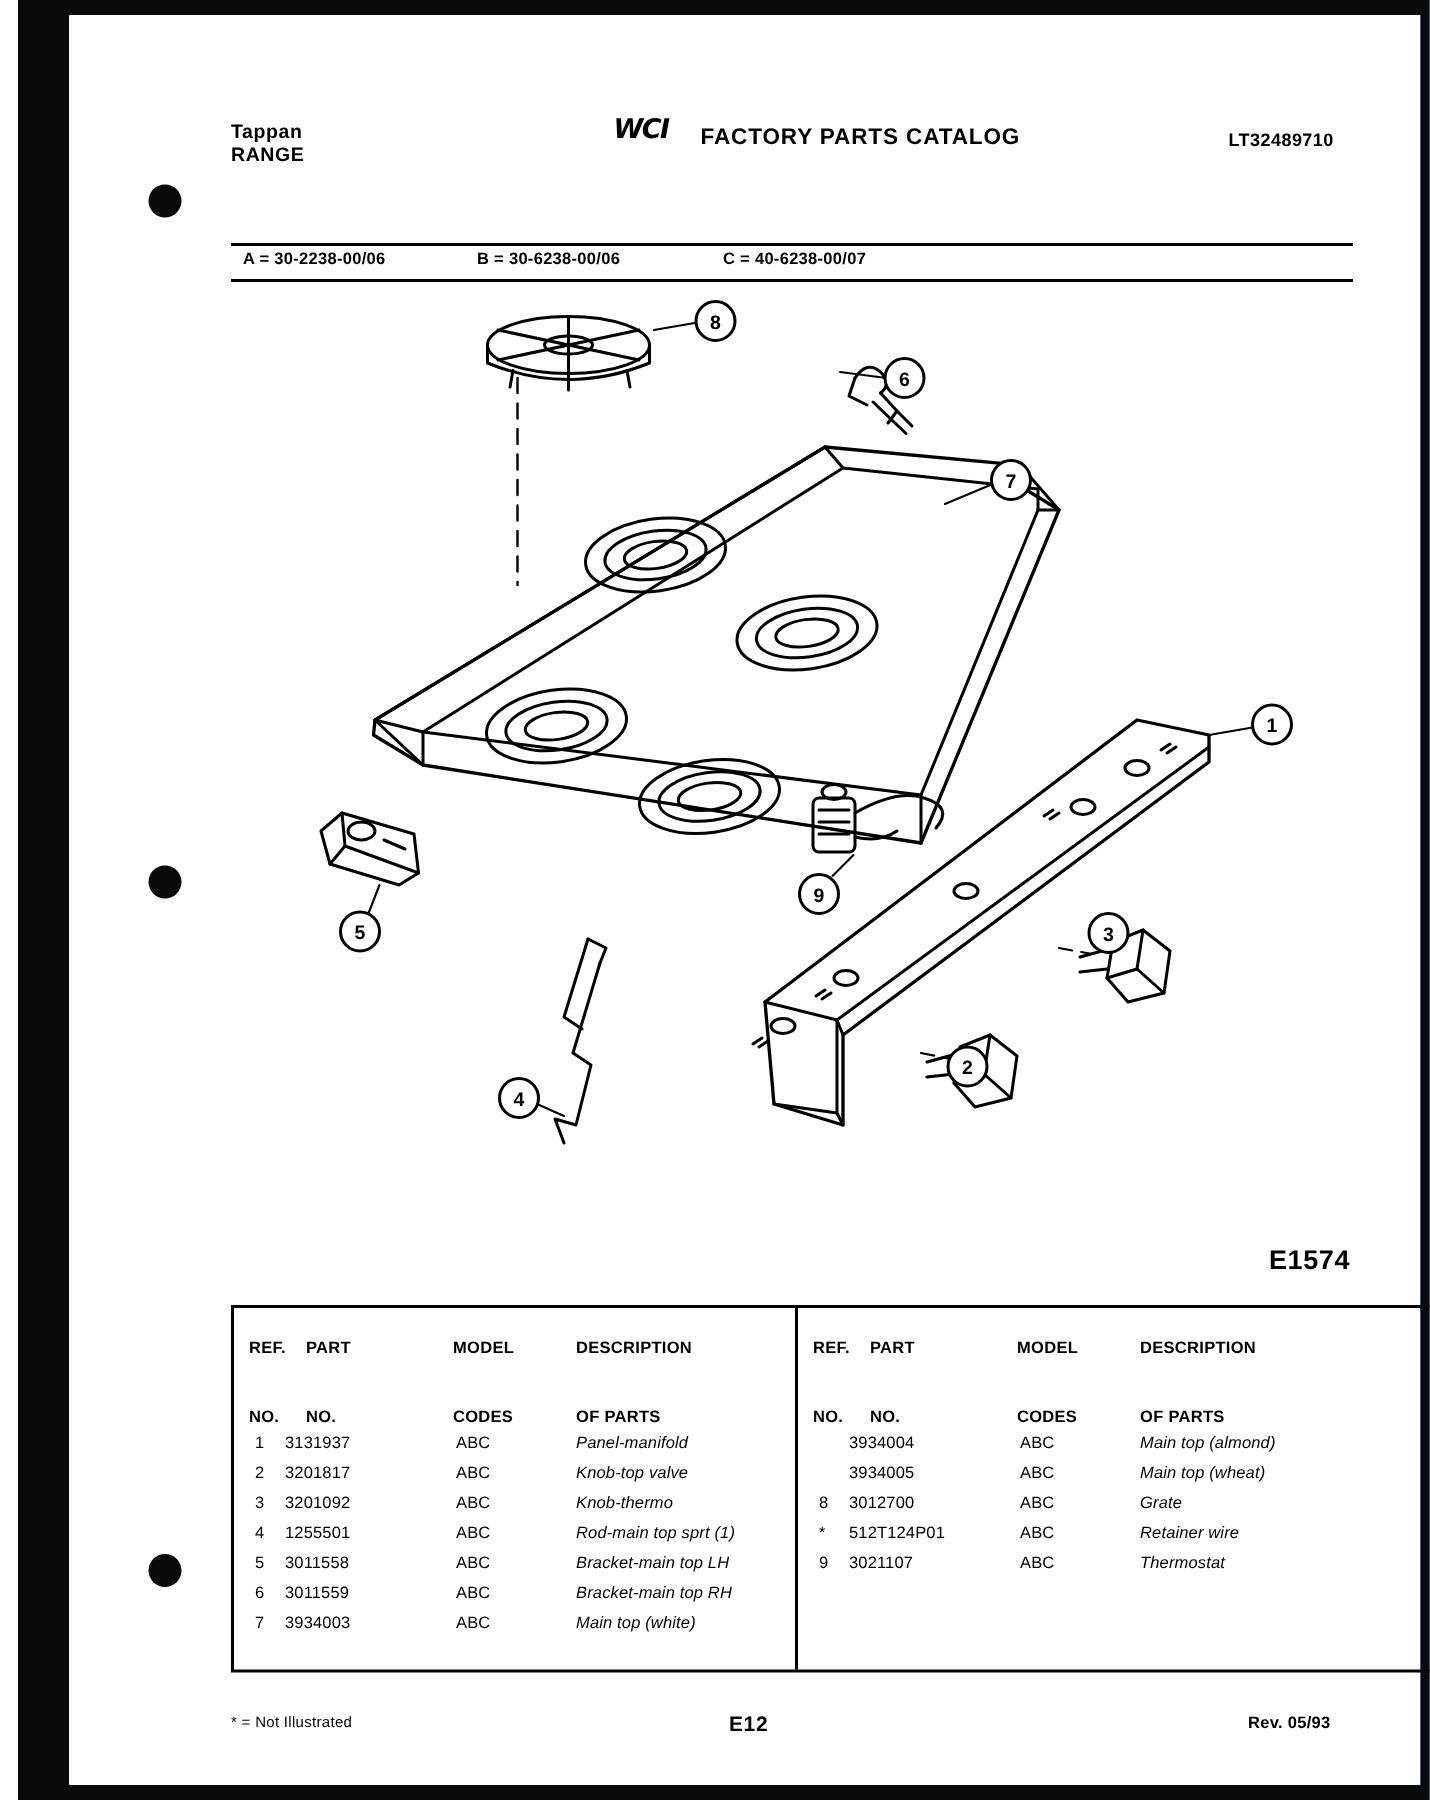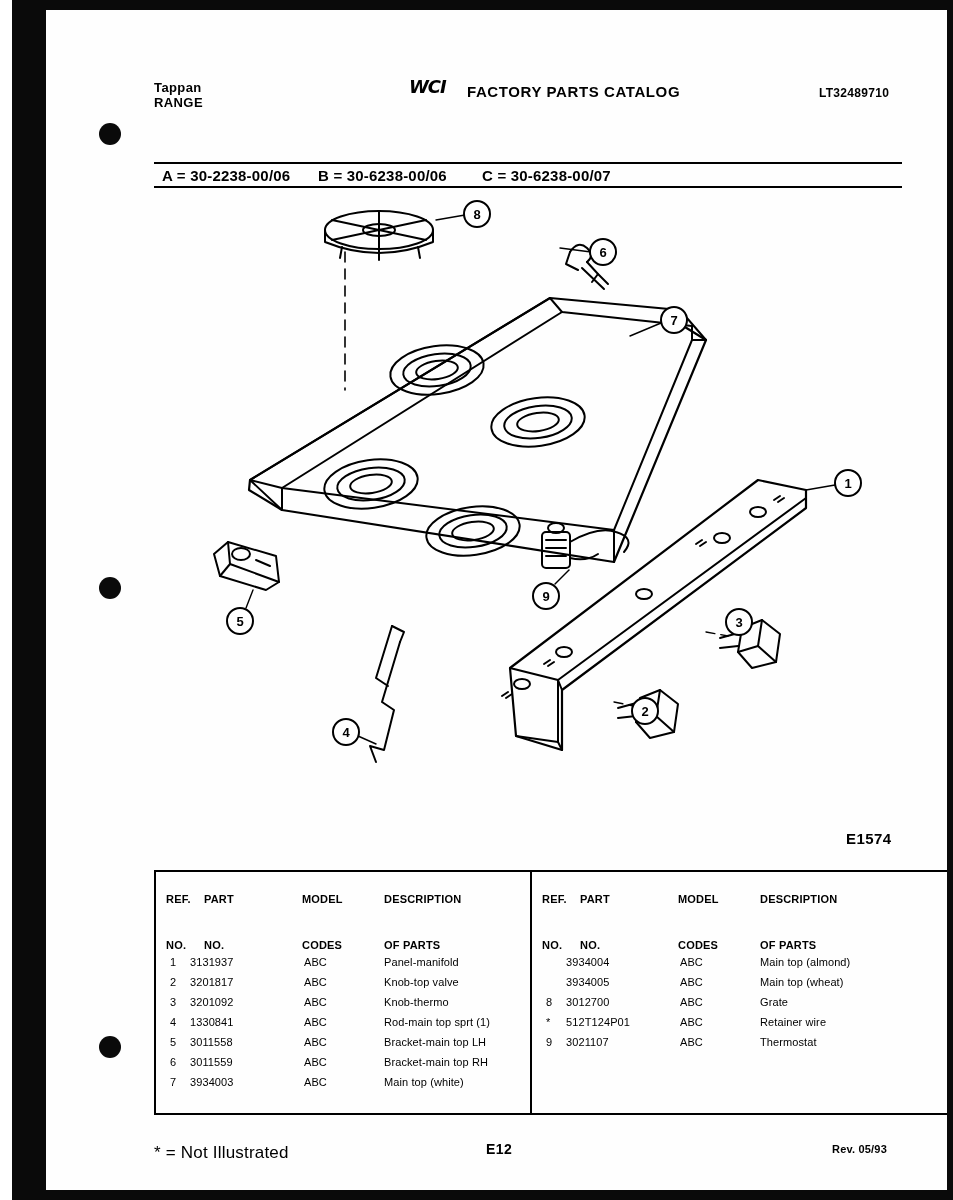"A = 30-2238-00/06" .model-band .mc { font-size: 15px -> 11px }
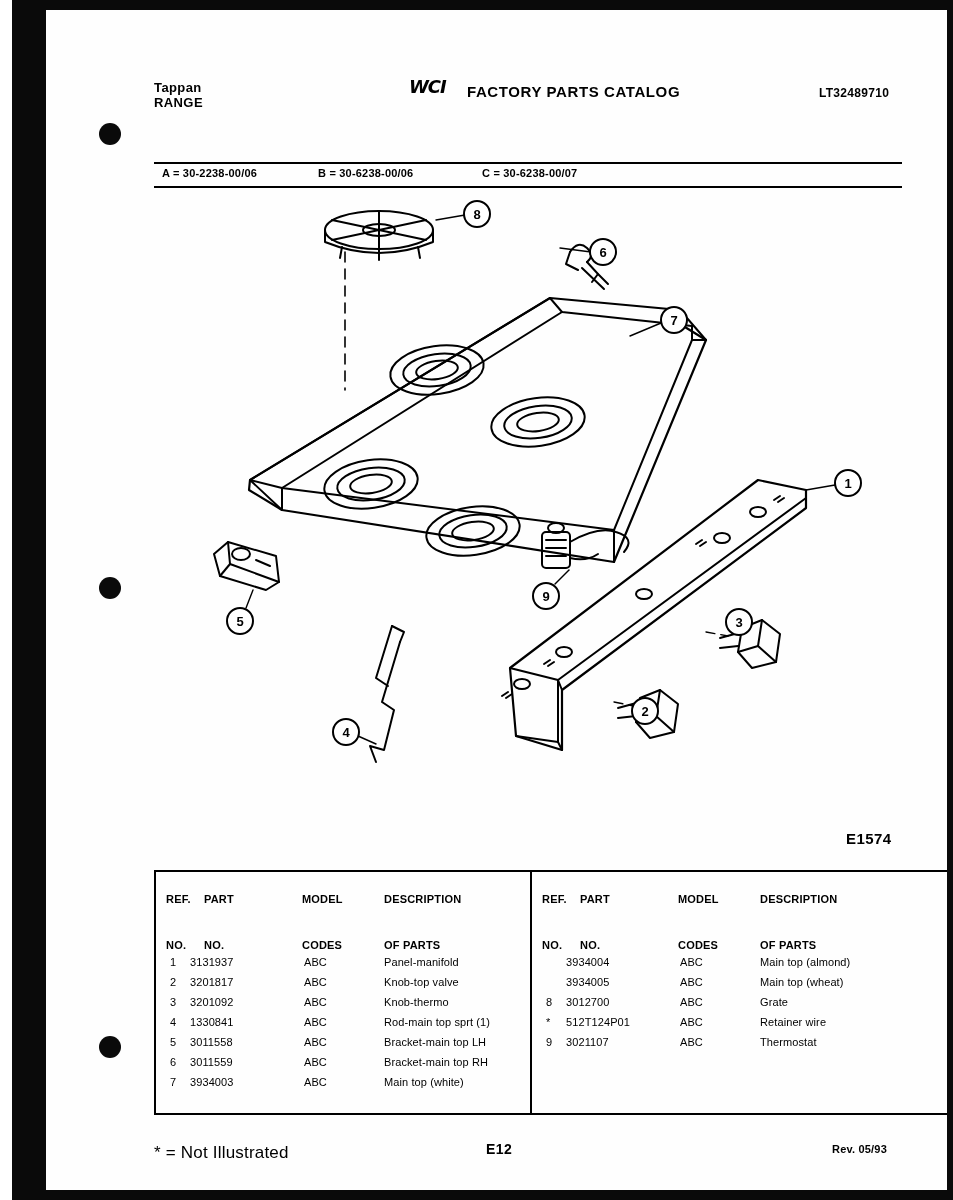"C = 30-6238-00/07" div.mc { text: 30-6238-00/07 -> 40-6238-00/07 }
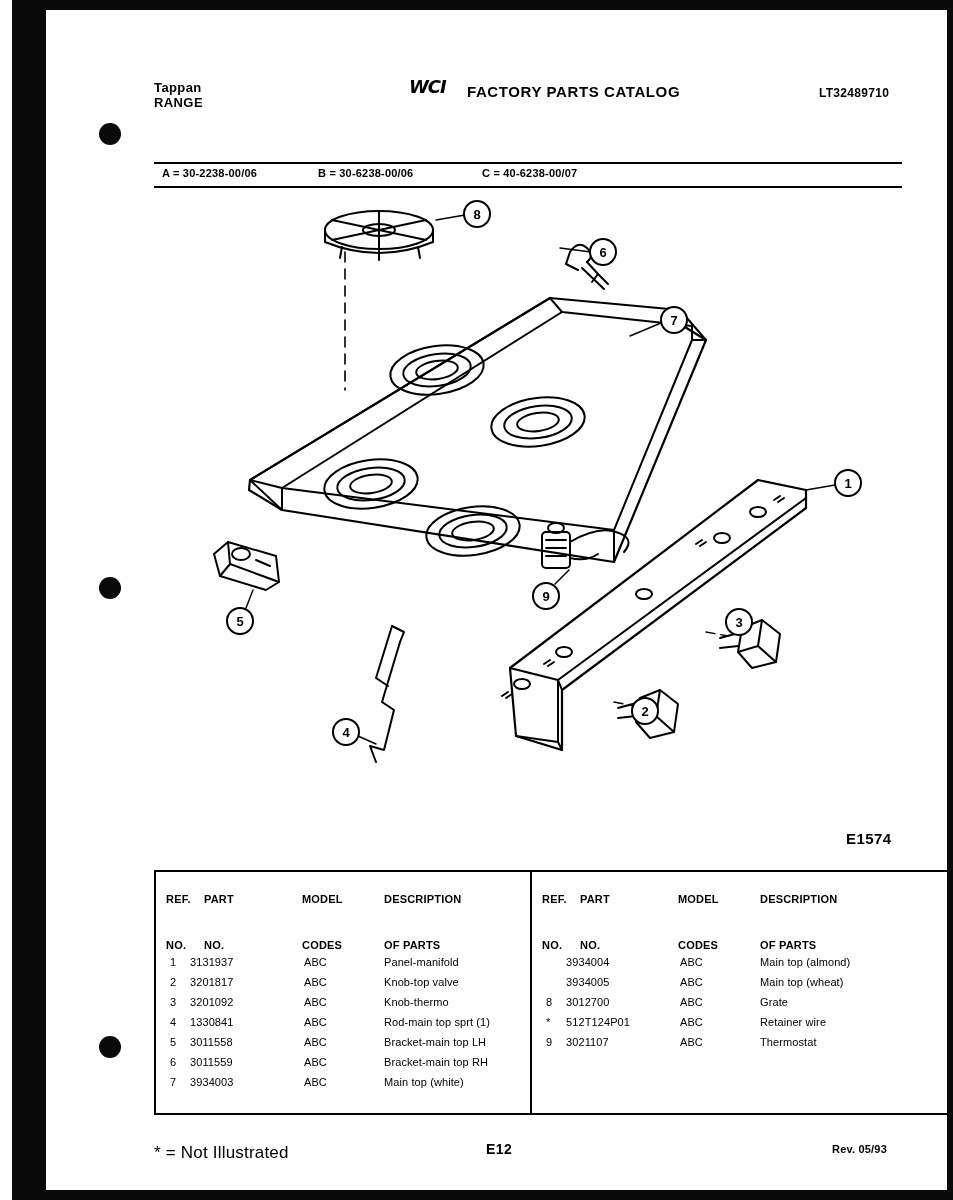"E1574" .illo-code { font-size: 15px -> 18px }
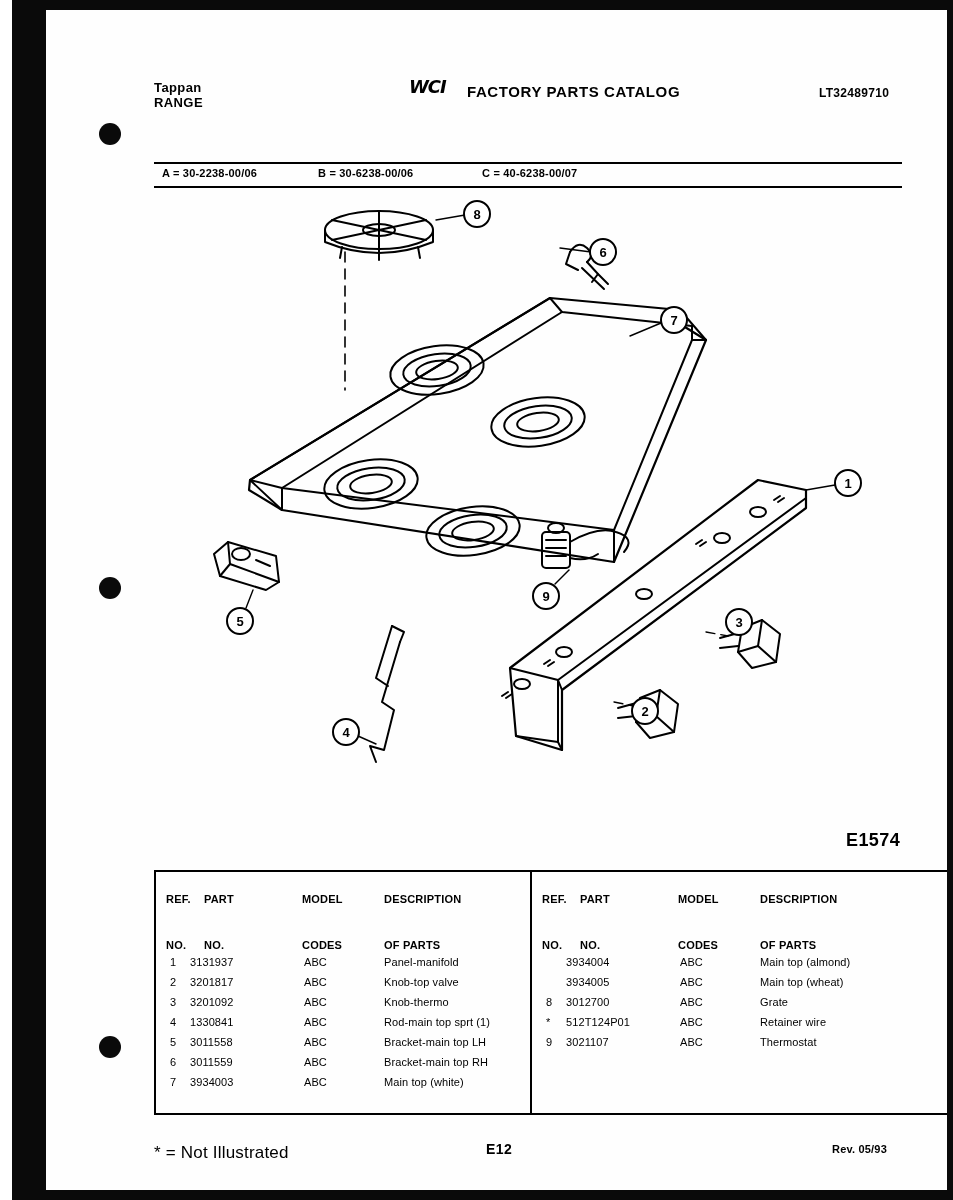"Panel-manifold" .r-desc { font-style: none -> italic }
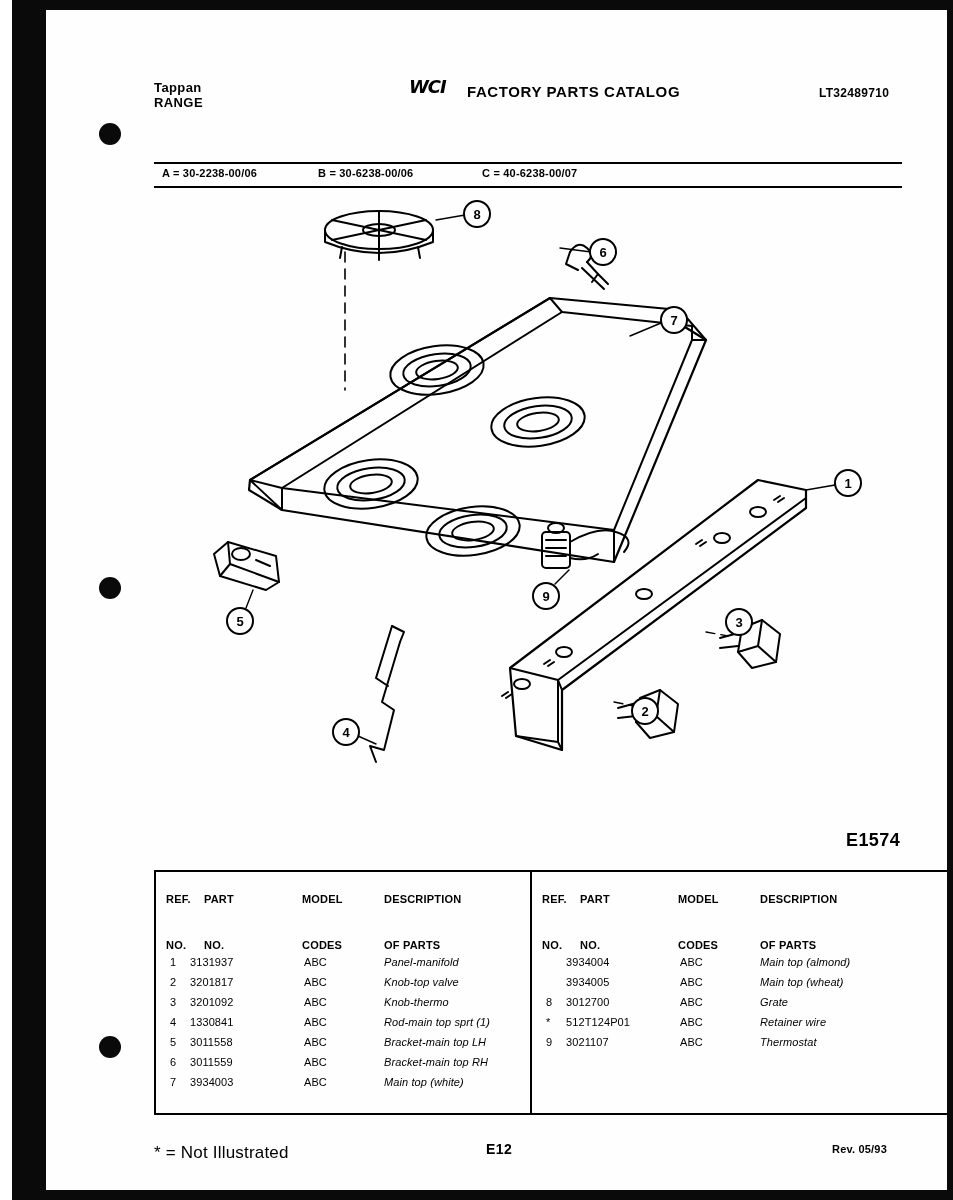"1330841" span.r-part { text: 1330841 -> 1255501 }
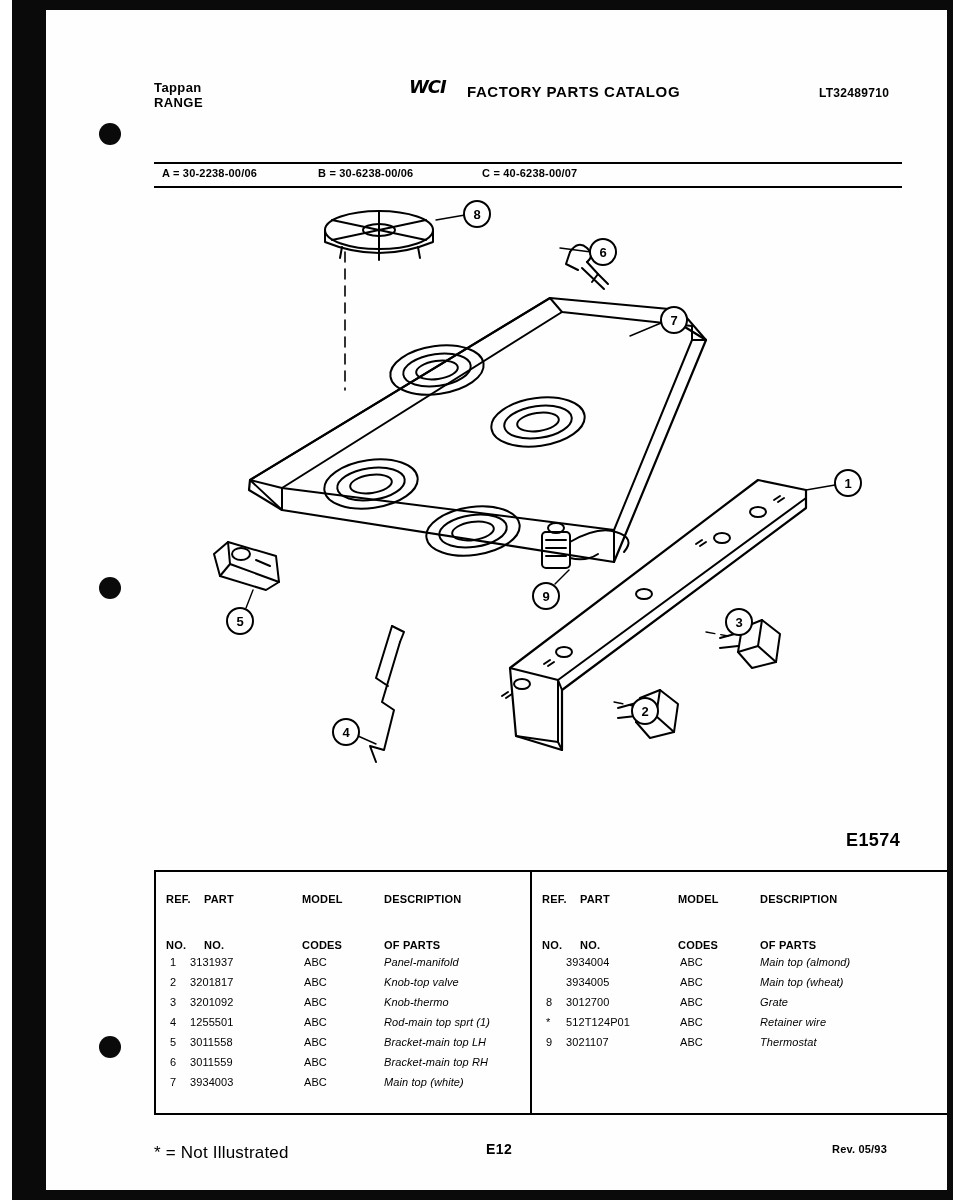"* = Not Illustrated" .foot-left { font-size: 17px -> 10px }
